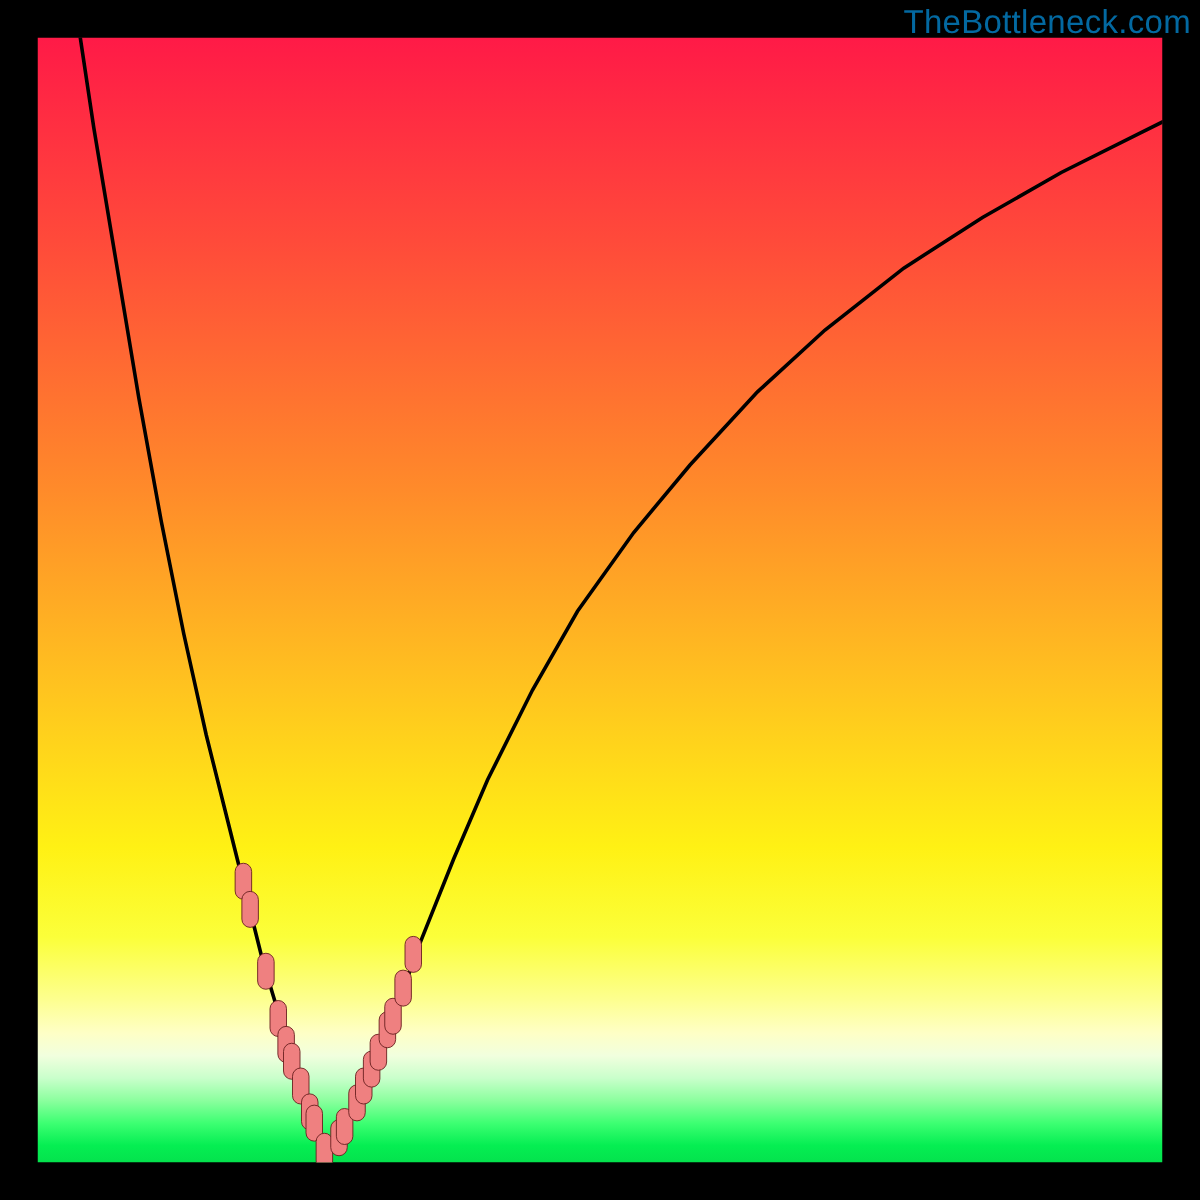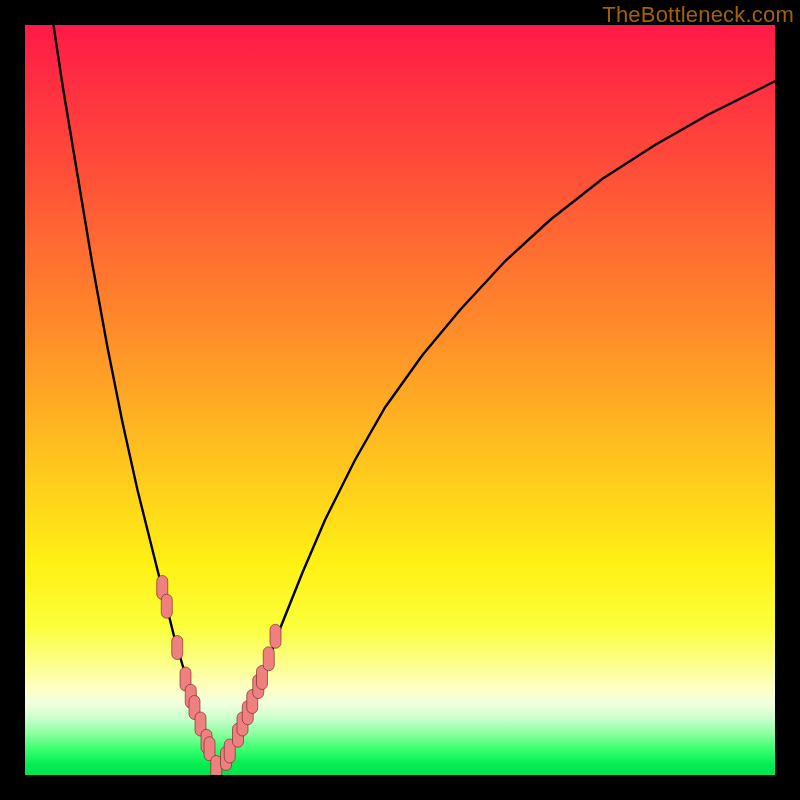"TheBottleneck.com" .watermark { color: #a16207 -> #0369a1 }
